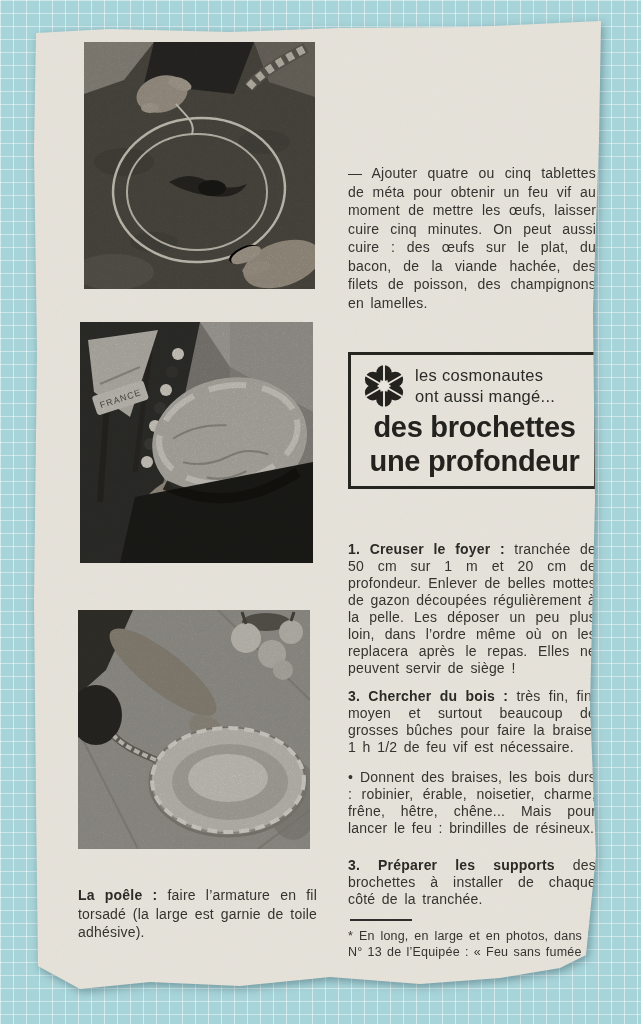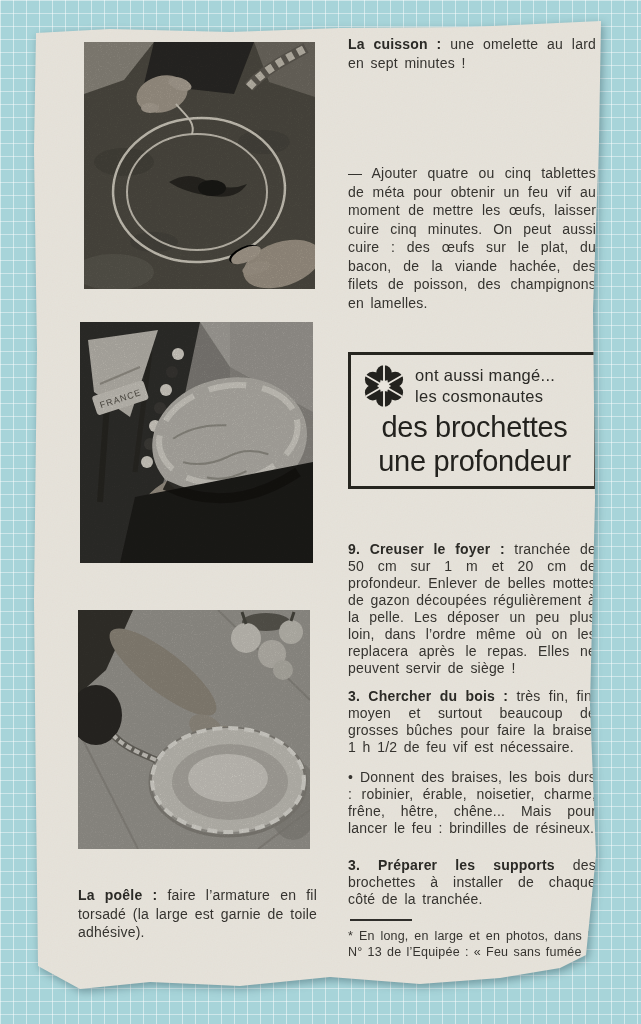"La cuisson : une omelette" div.para { html: <div> <b>La cuisson :</b><span> une omelette au lard en sept minutes !</span> </div> -> none }
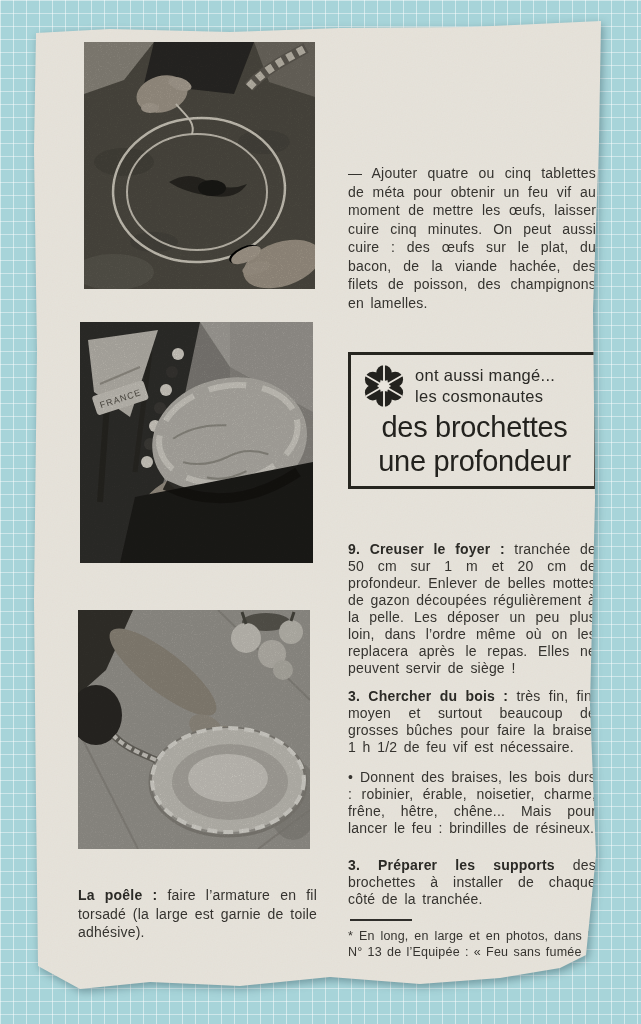"ont aussi mangé..." div { order: before "les cosmonautes" -> after "les cosmonautes" }
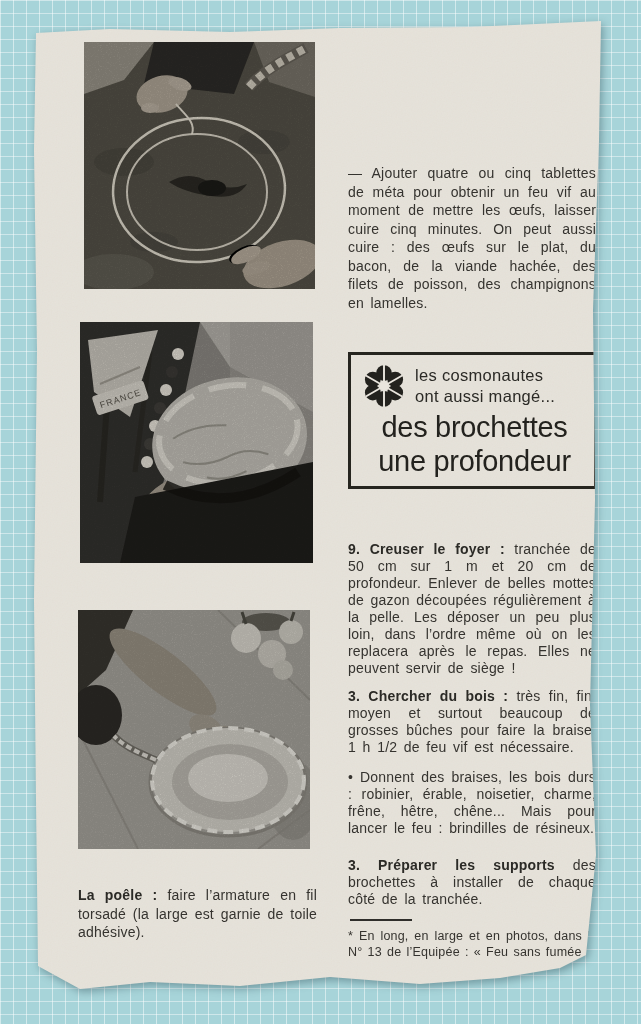"des brochettes" .box-title { font-weight: 400 -> 700 }
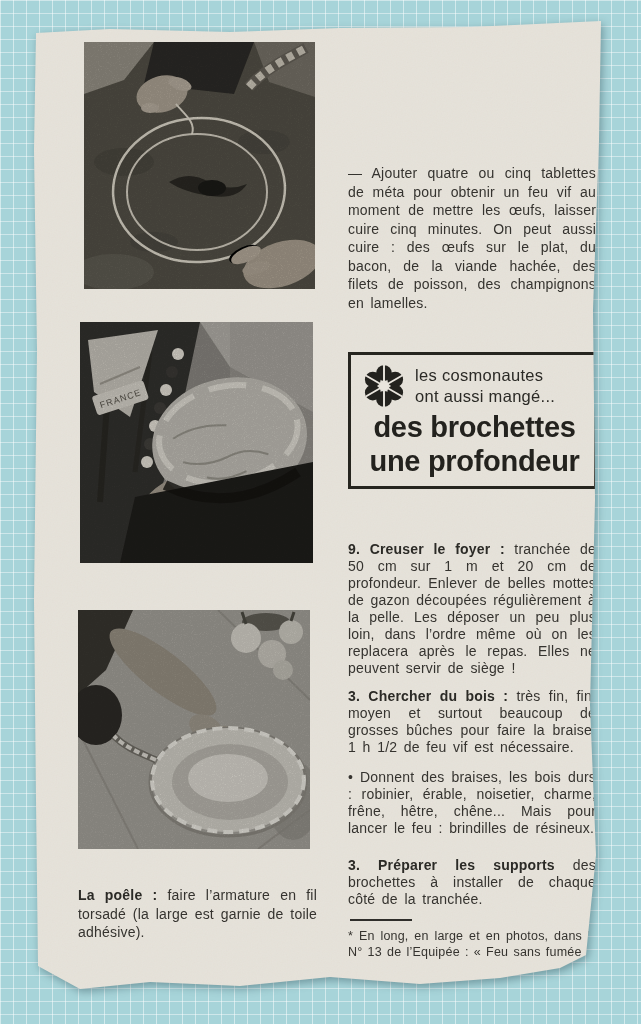"9. Creuser le foyer :" b { text: 9 -> 1 }
